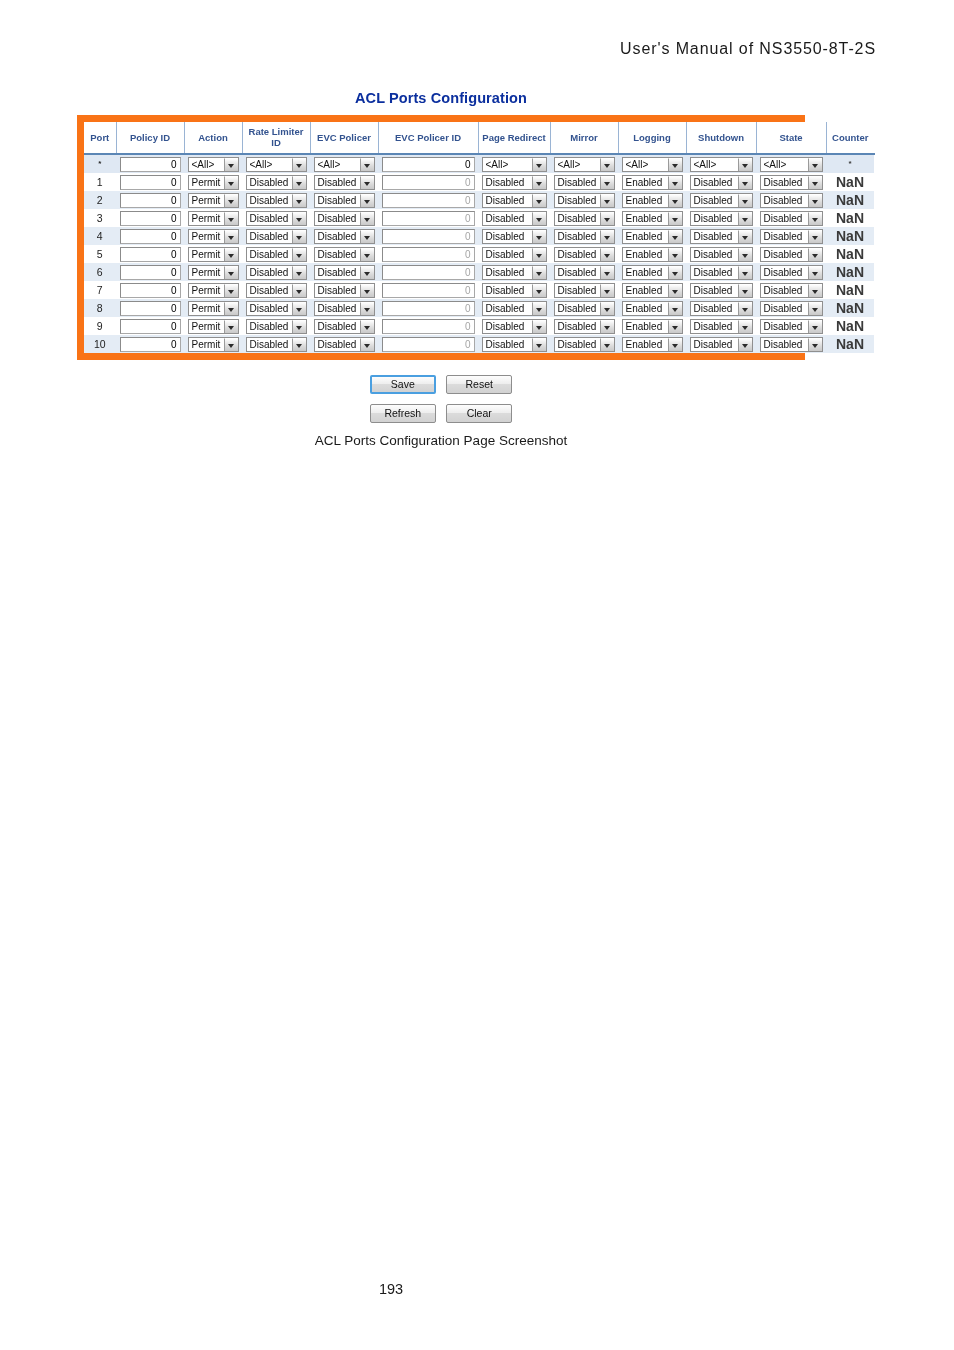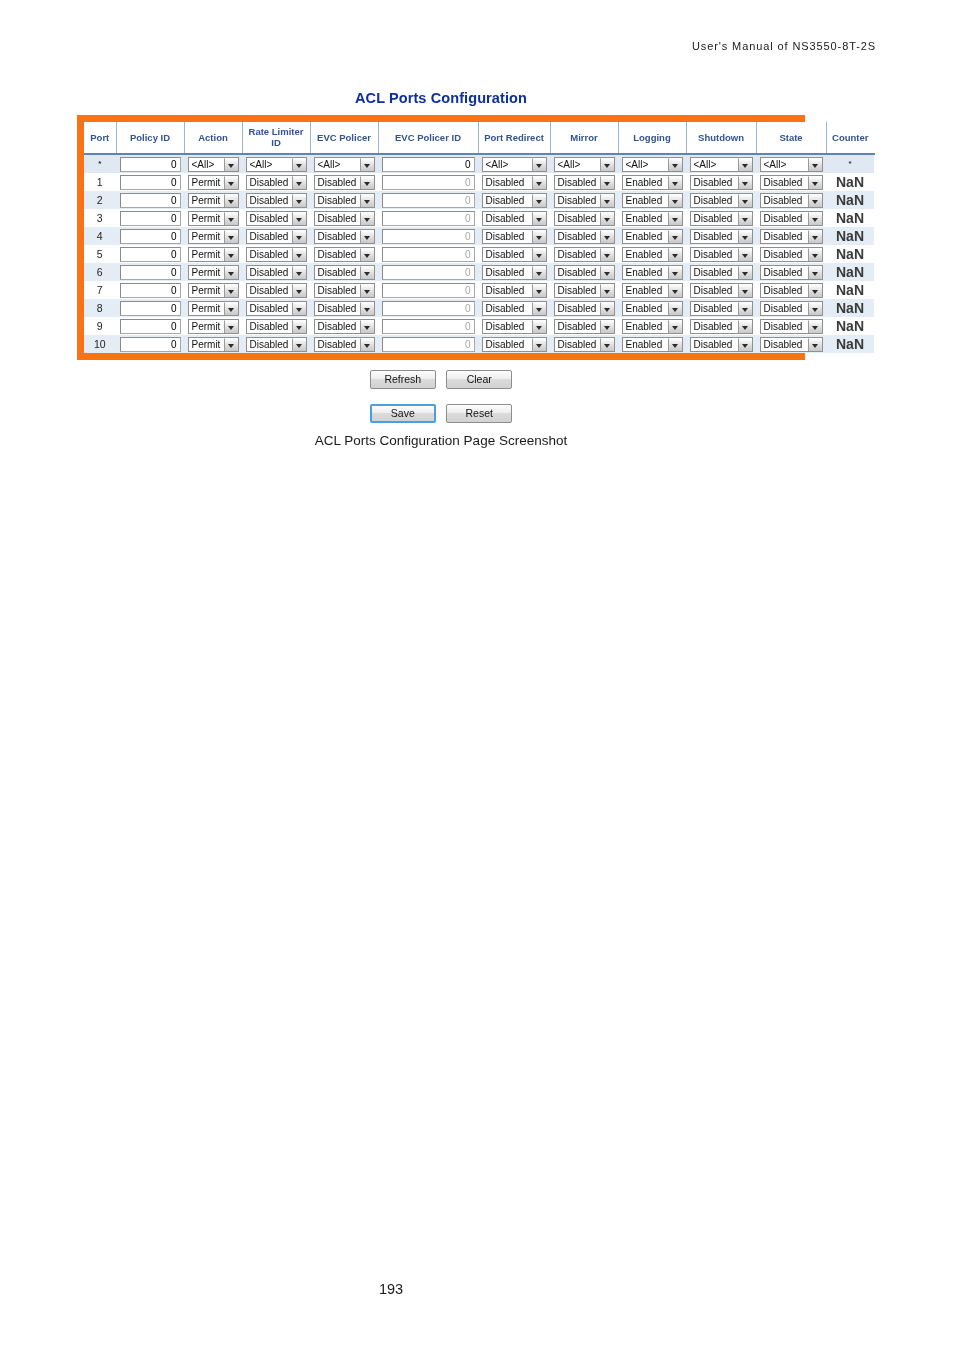"User's Manual of NS3550-8T-2S" .doc-header { font-size: 11px -> 16px }
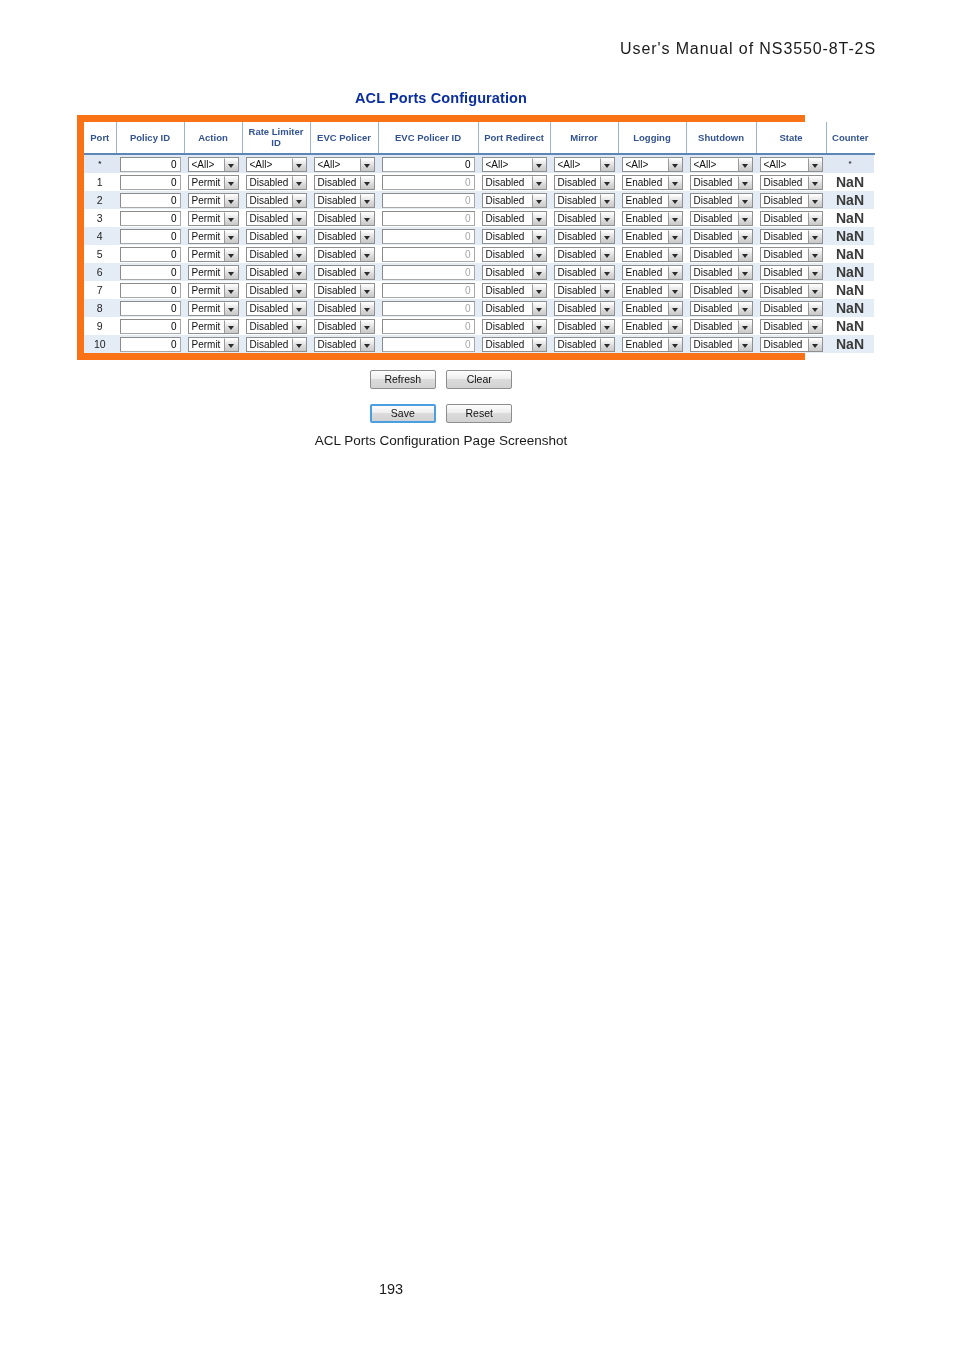"Port Redirect" th { text: Port -> Page }
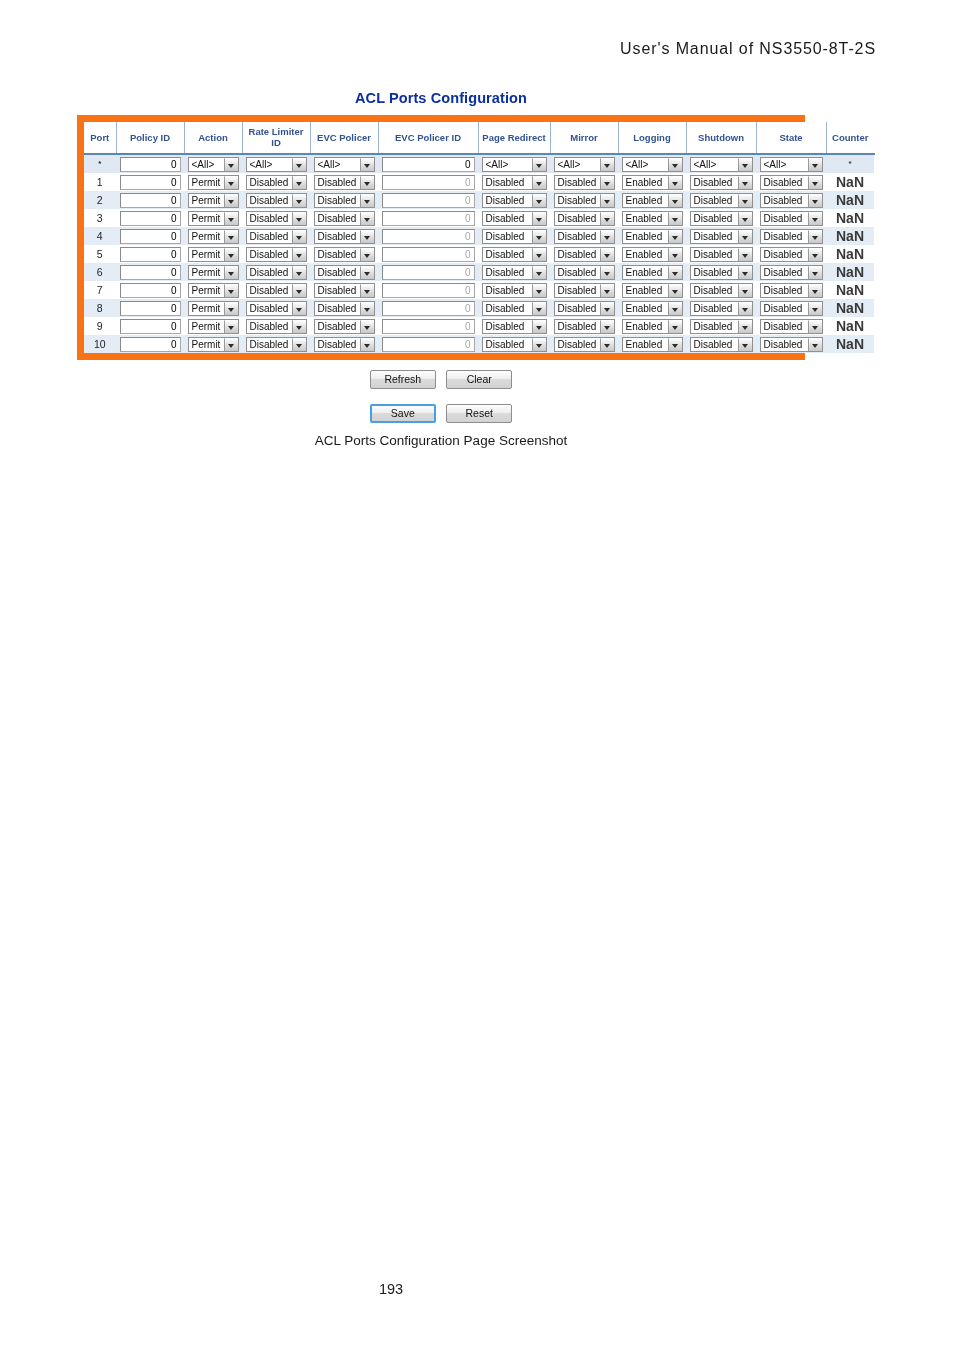"Refresh Clear" div.btn-row { order: before "Save Reset" -> after "Save Reset" }
